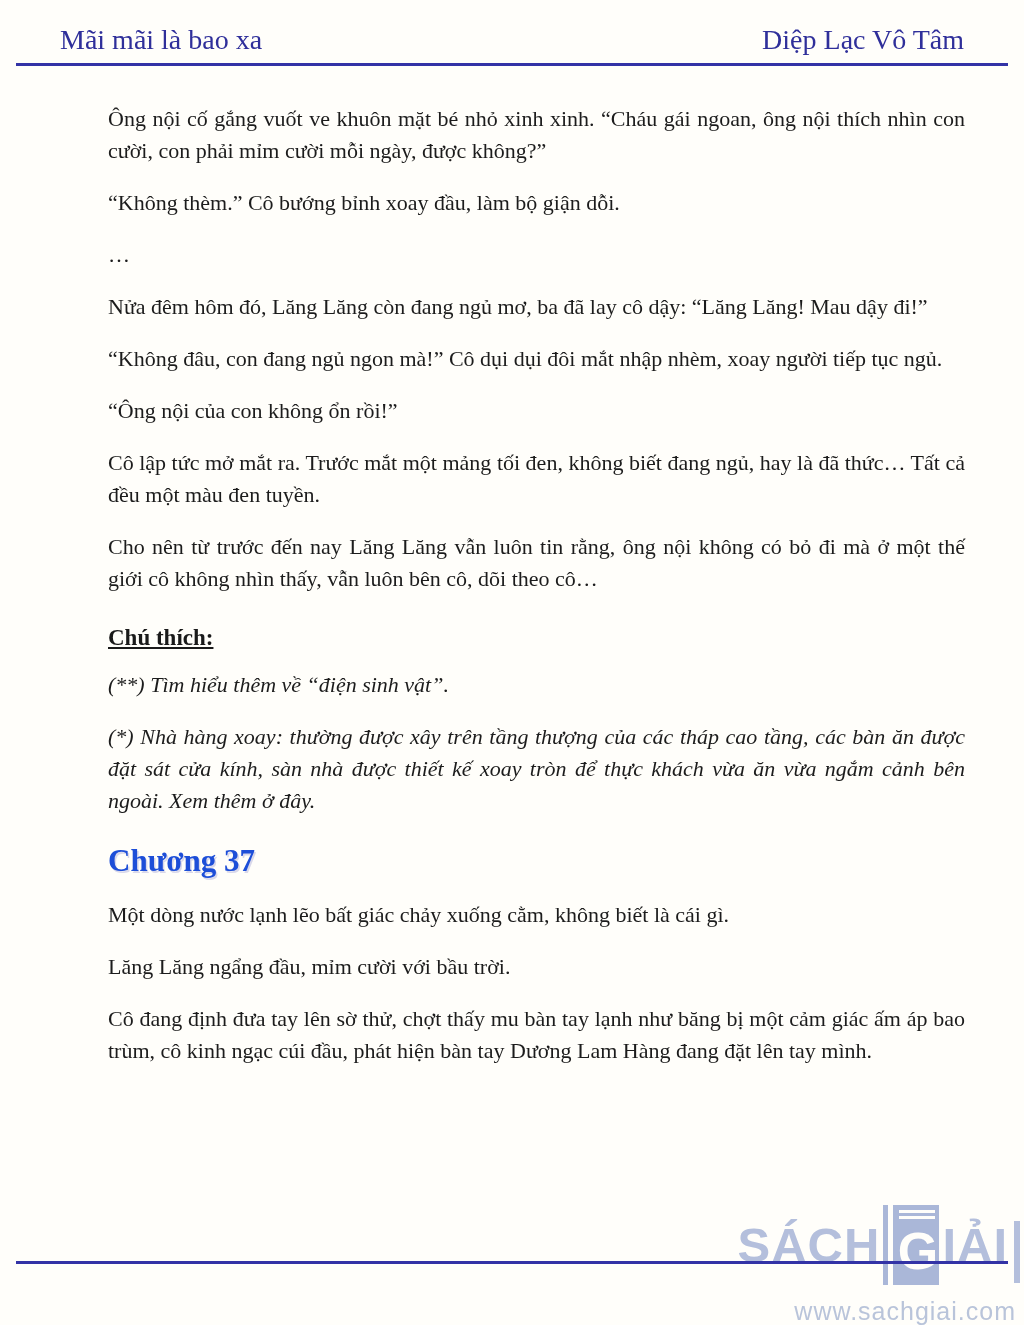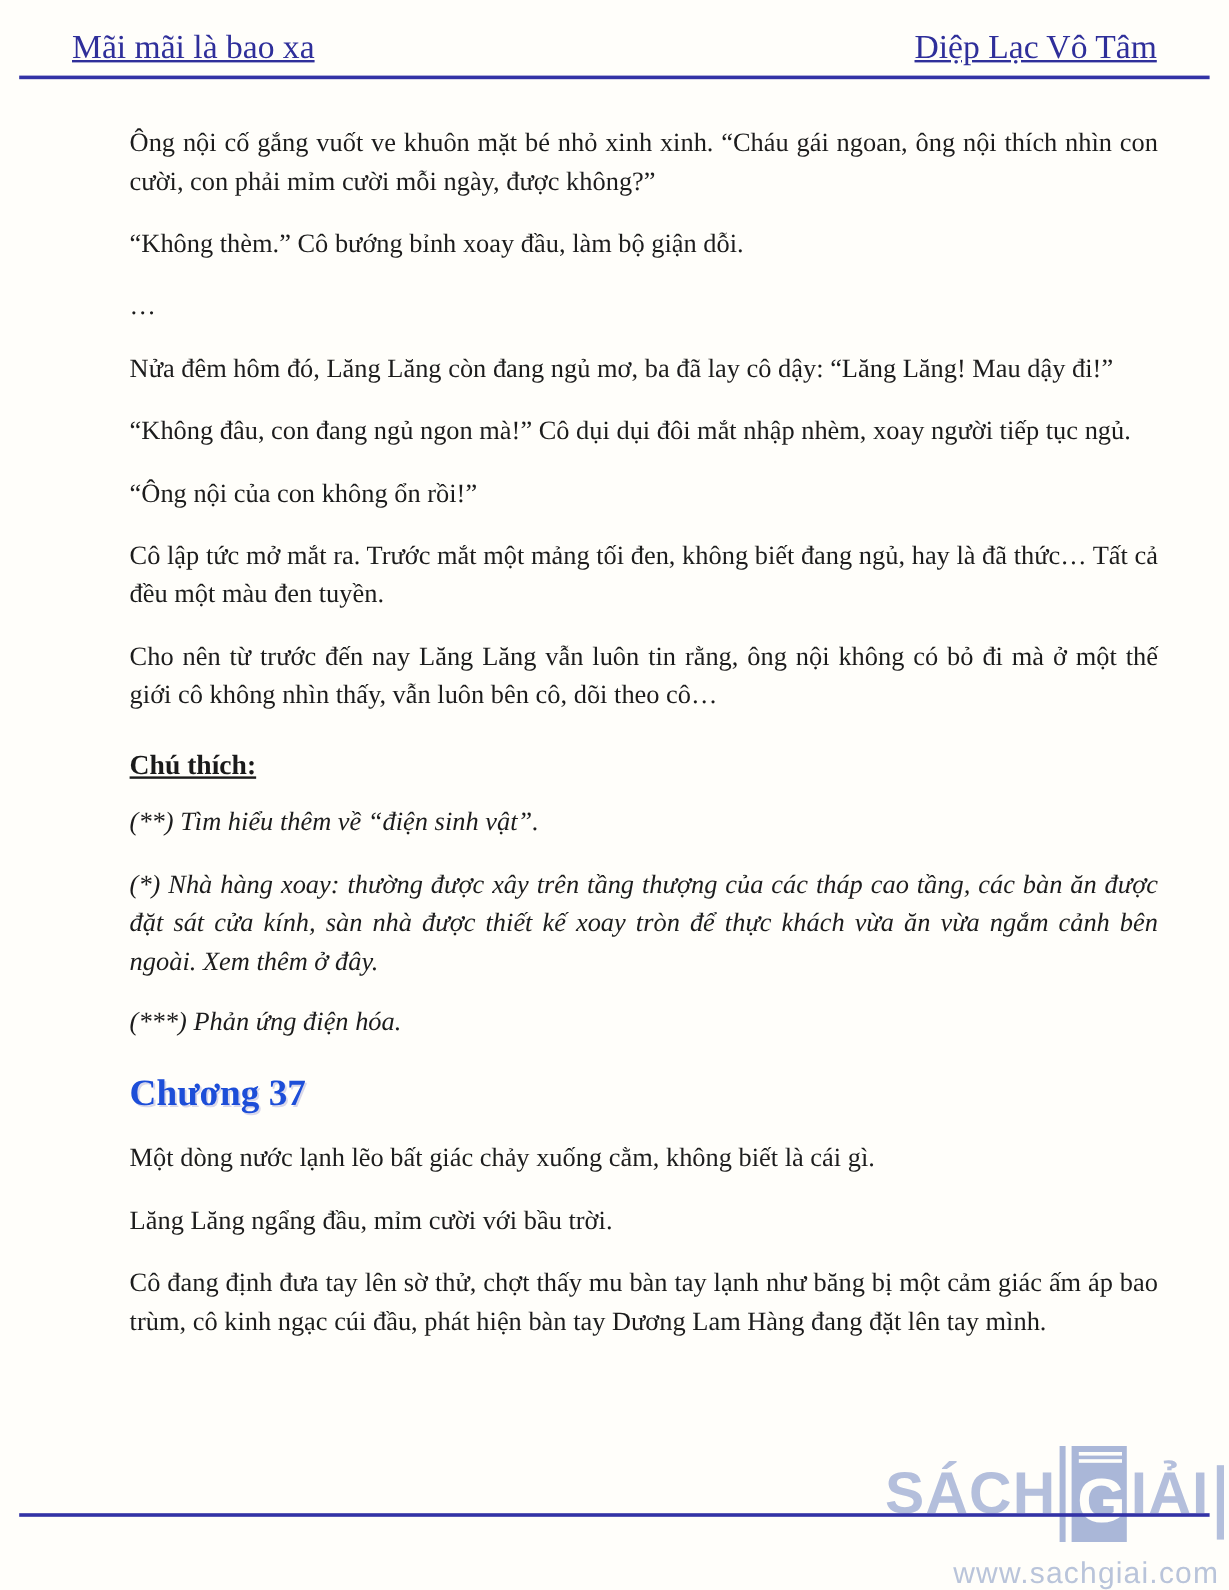"Mãi mãi là bao xa" .header-row { text-decoration: underline -> none }
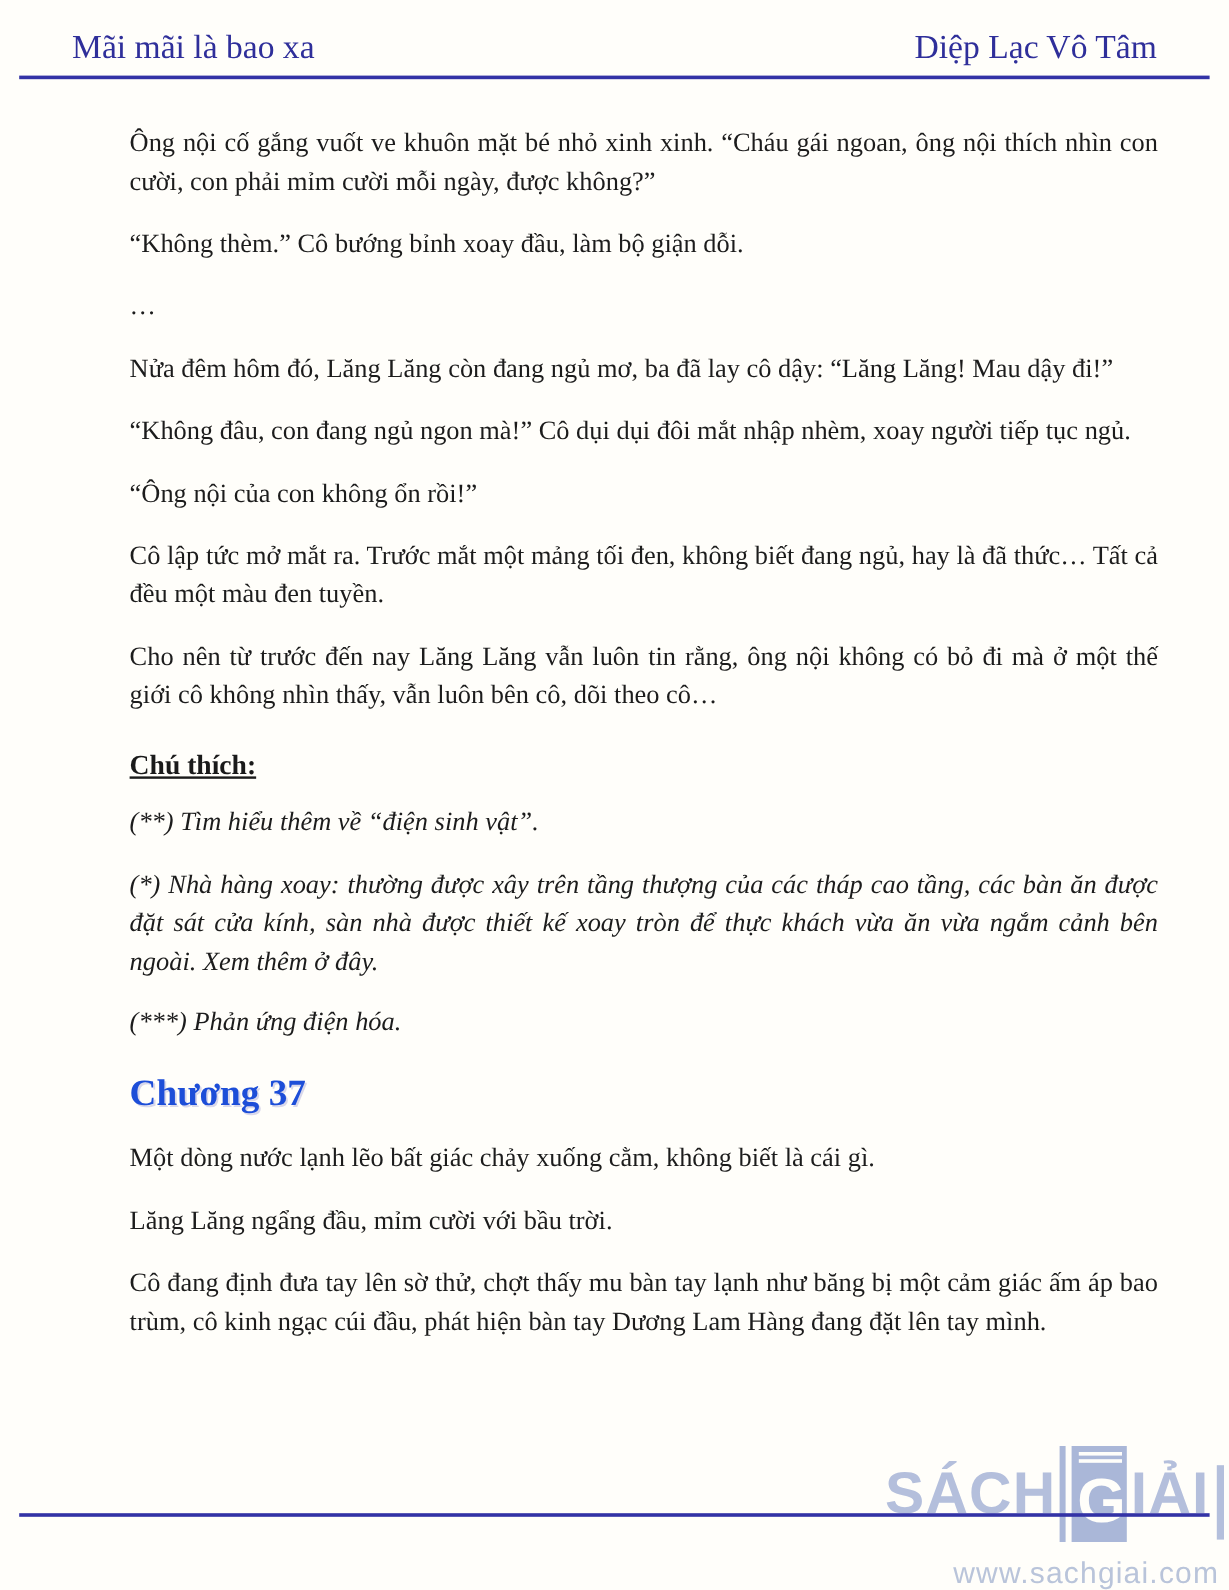"(***) Phản ứng điện hóa." p.note { html: <p>(***) Phản ứng điện hóa.</p> -> none }
